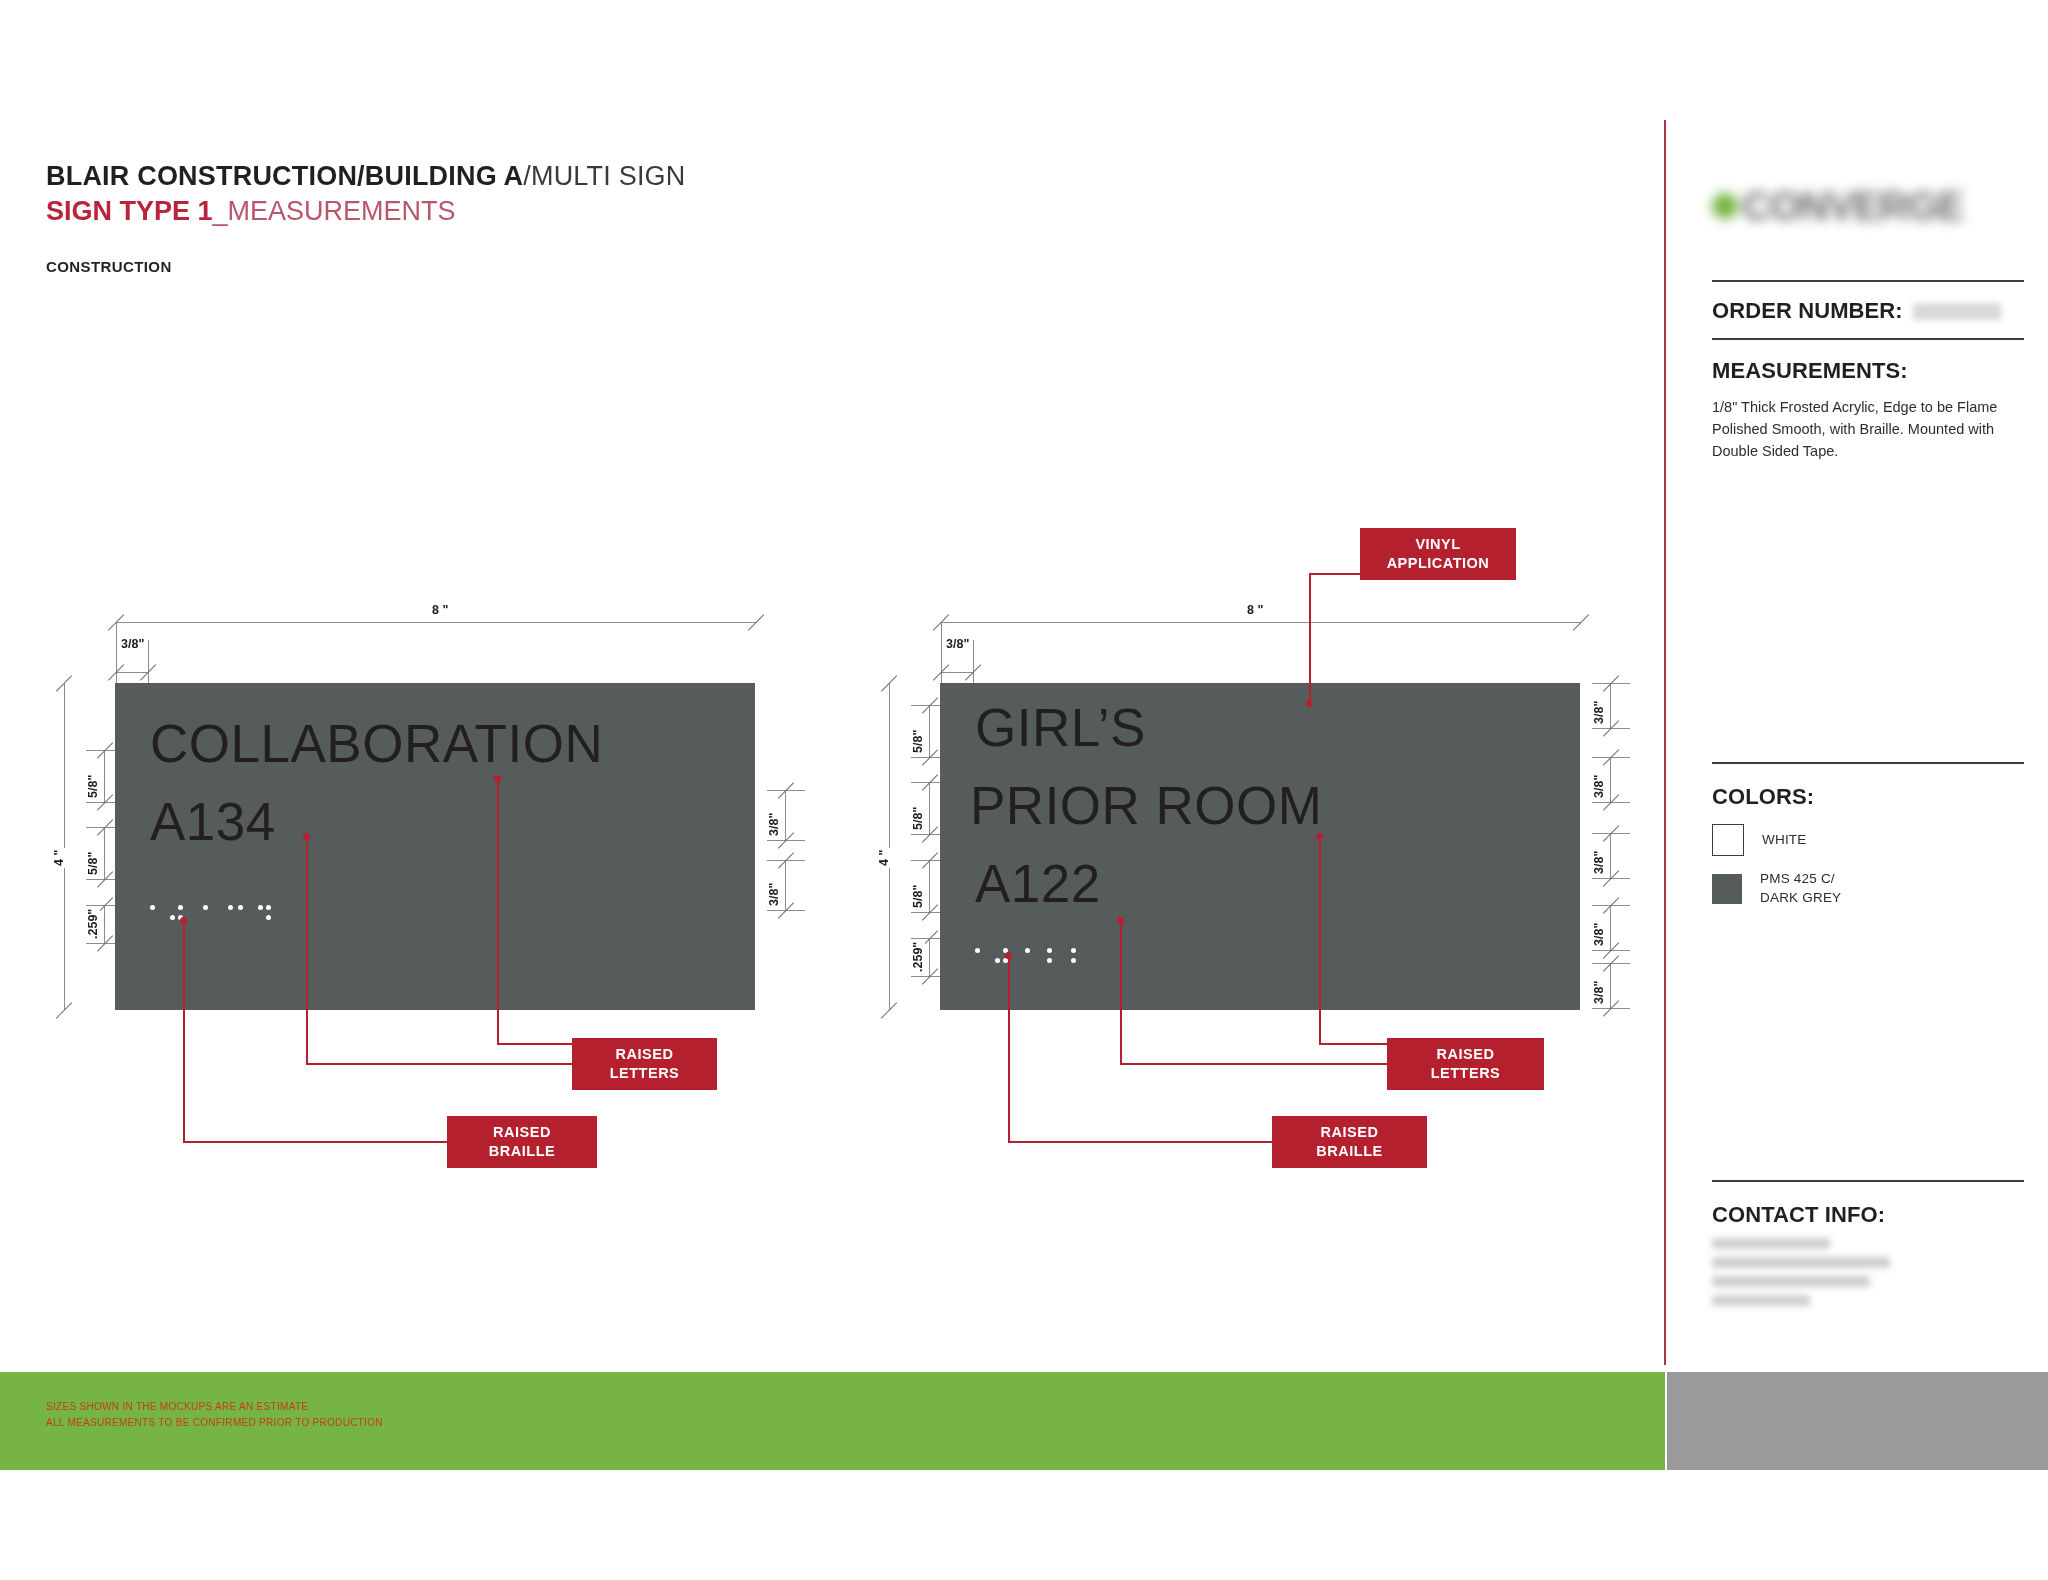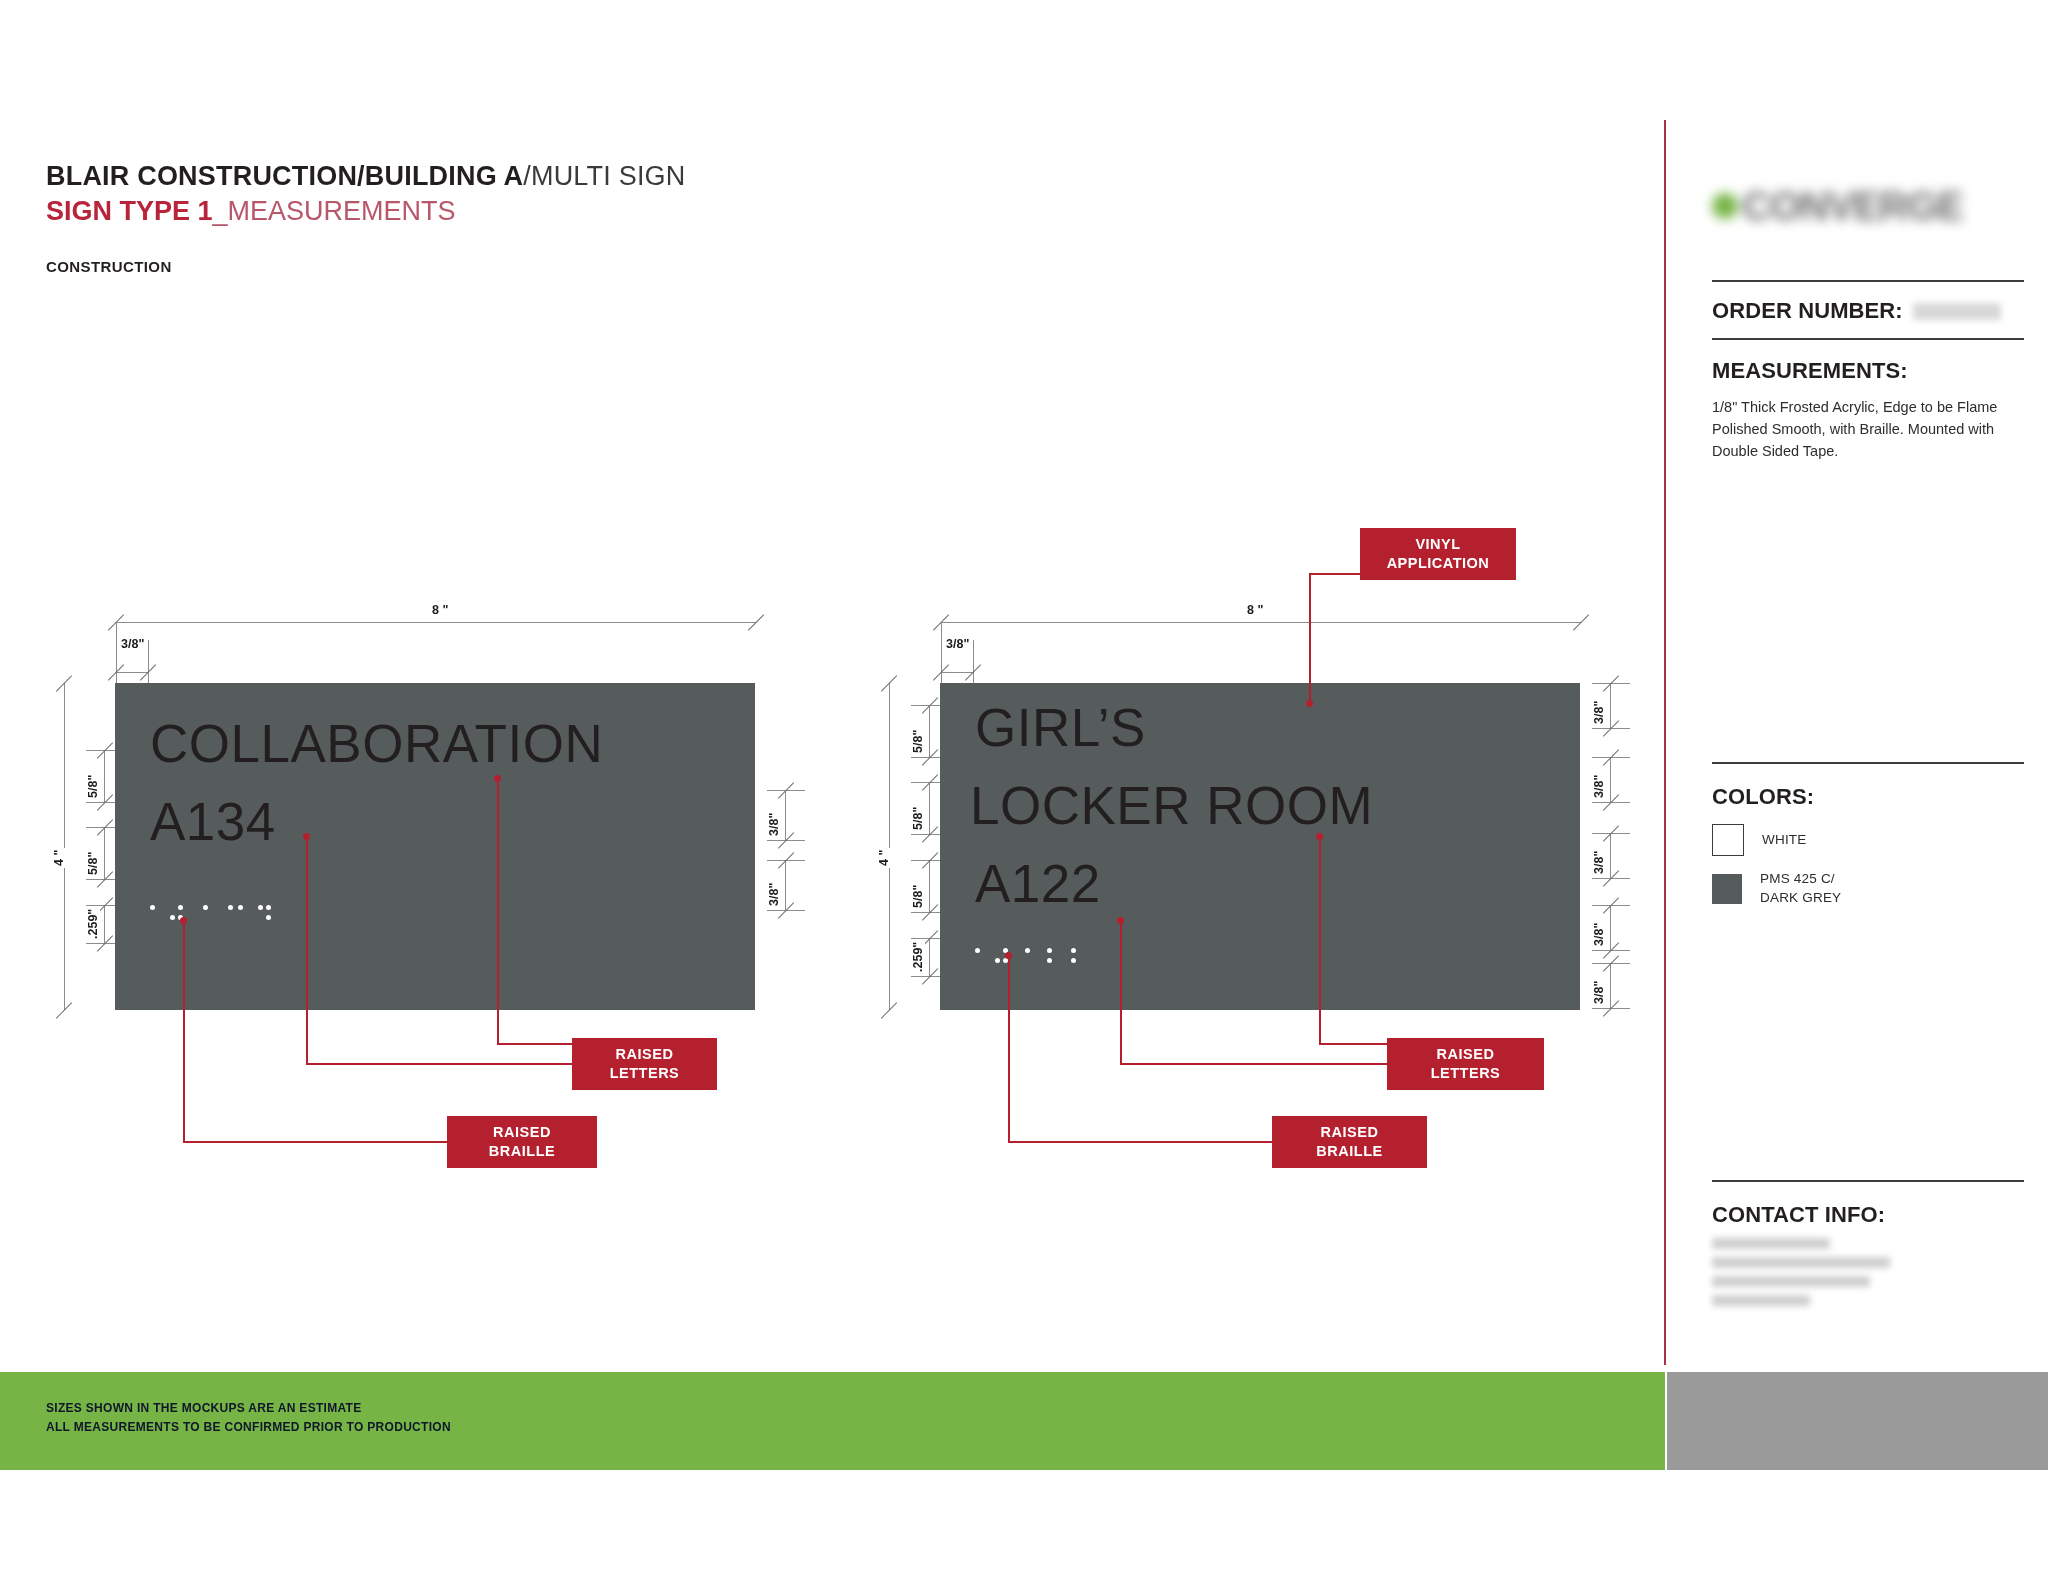"LOCKER ROOM" div.sign-line { text: LOCKER -> PRIOR }
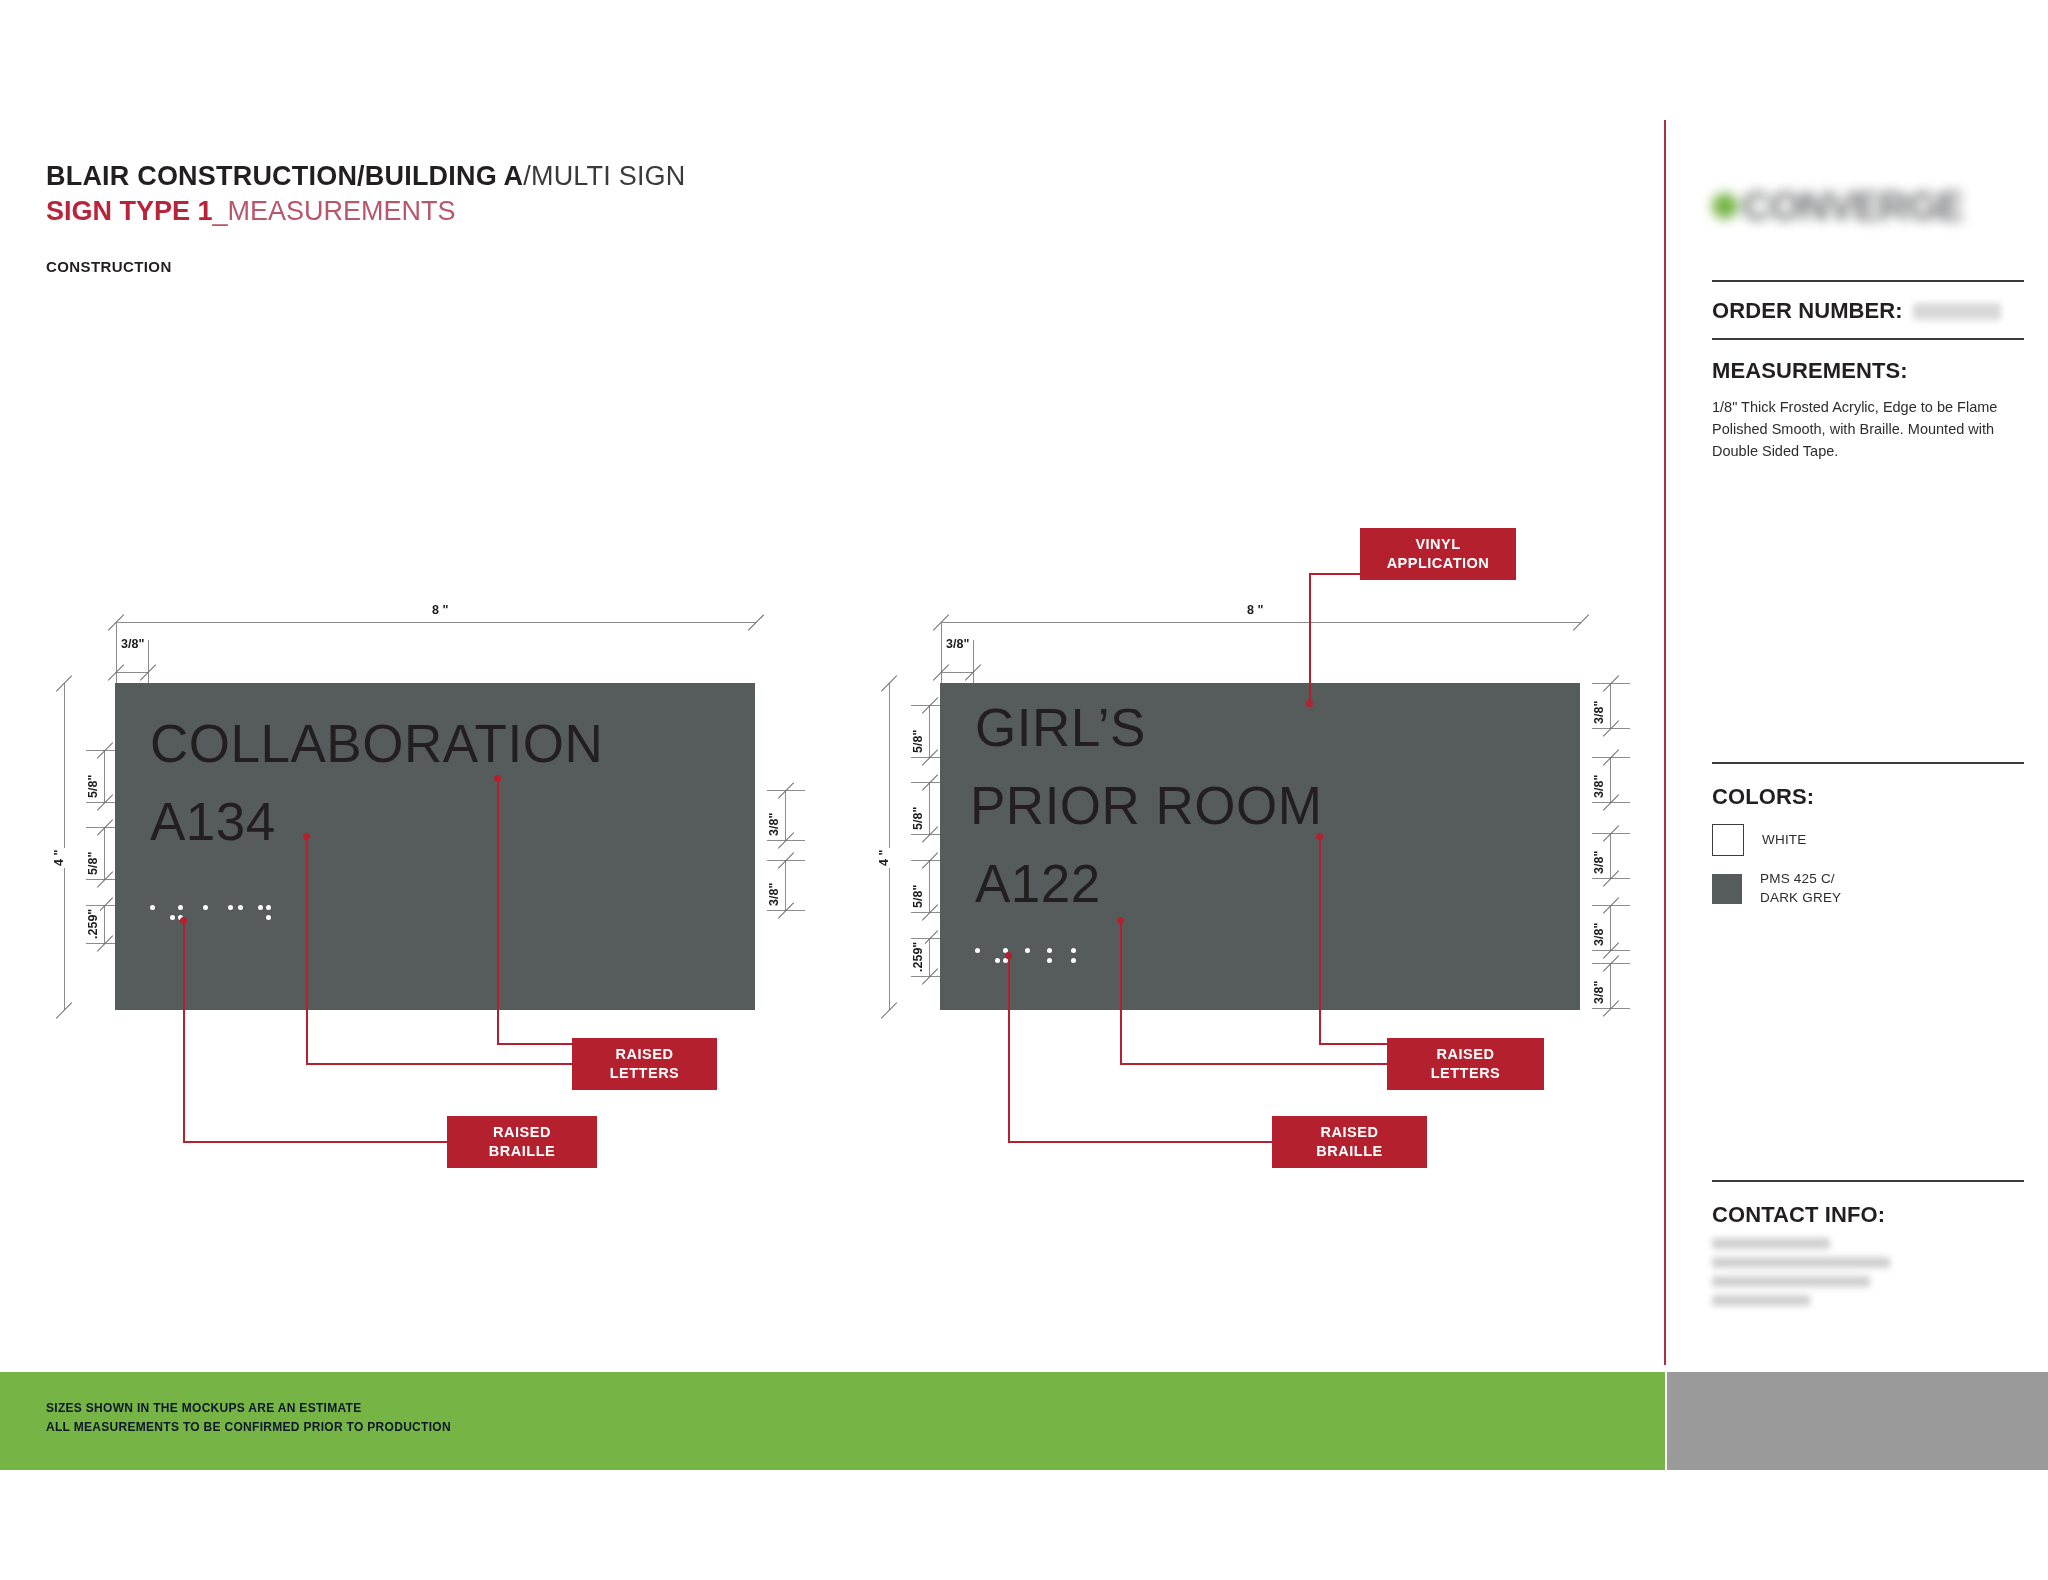"SIZES SHOWN IN THE MOCKUPS" .foot-txt { color: #0f172a -> #c2410c; font-size: 12px -> 10px; font-weight: 700 -> 400 }
